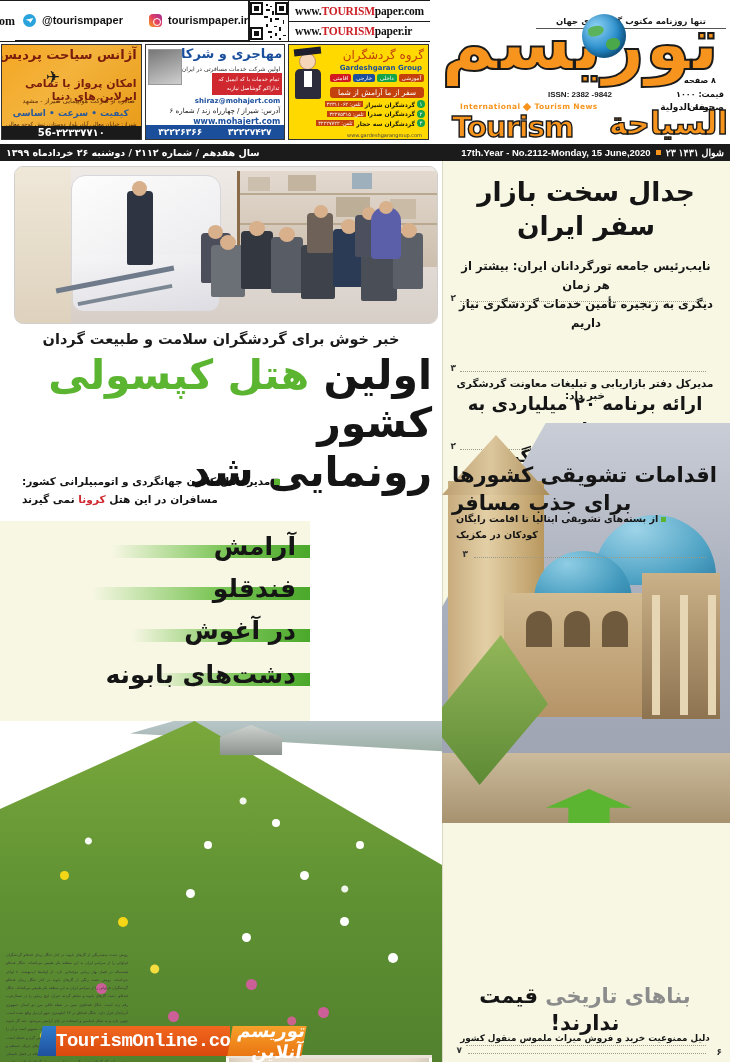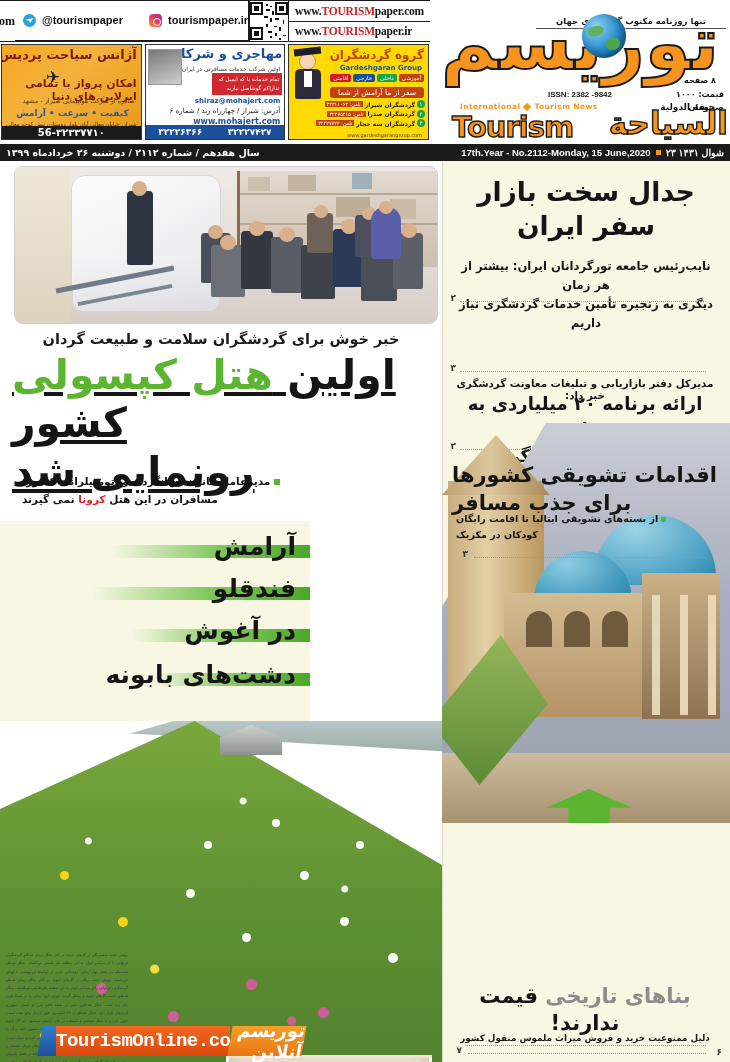"گروه گردشگران" .ad3 .hd { font-weight: bold -> normal }
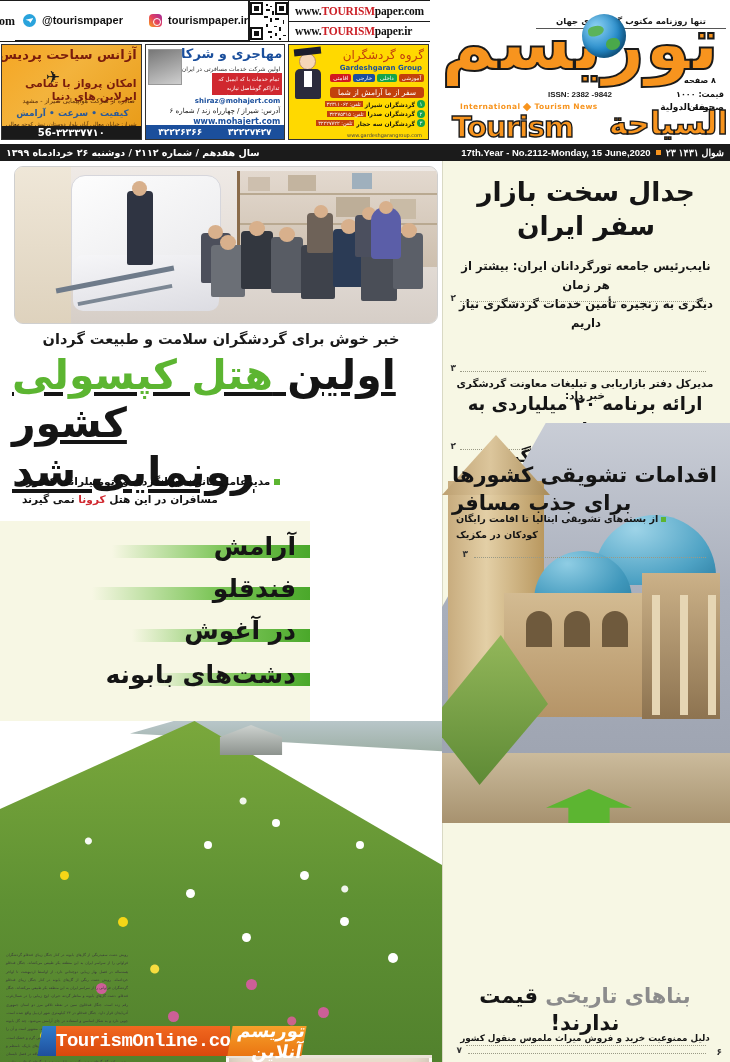"کیفیت • سرعت • آرامش" div.t4 { text: آرامش -> اساسی }
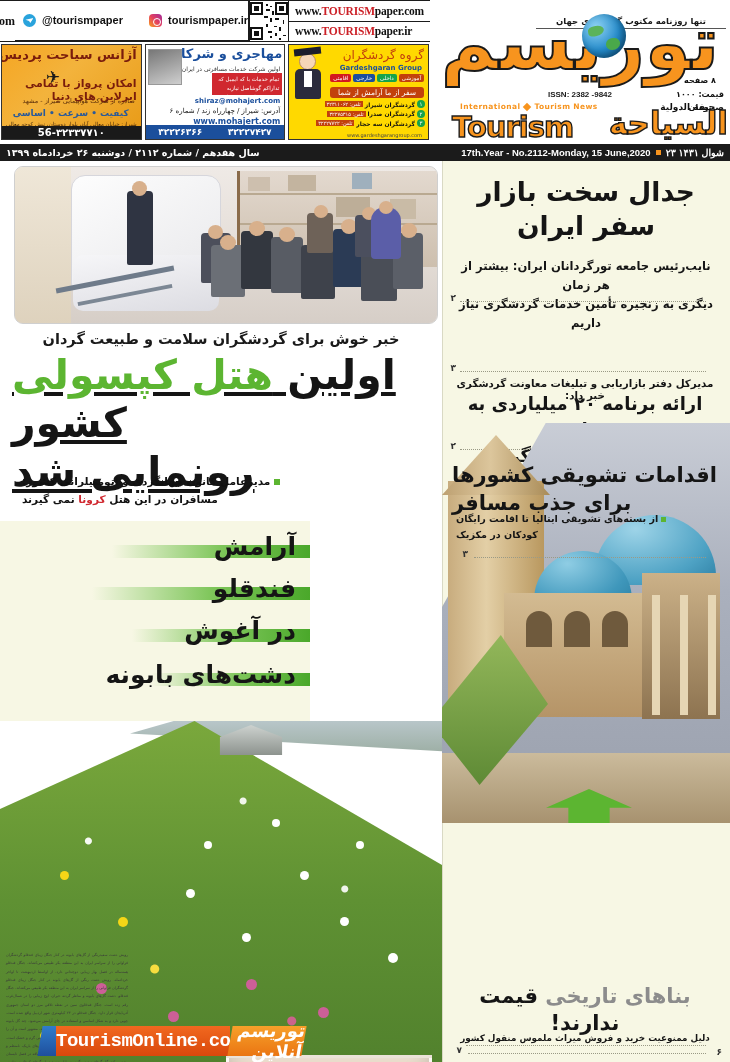"اولین هتل کپسولی کشور" .bighead { text-align: left -> right; text-decoration: underline -> none }
